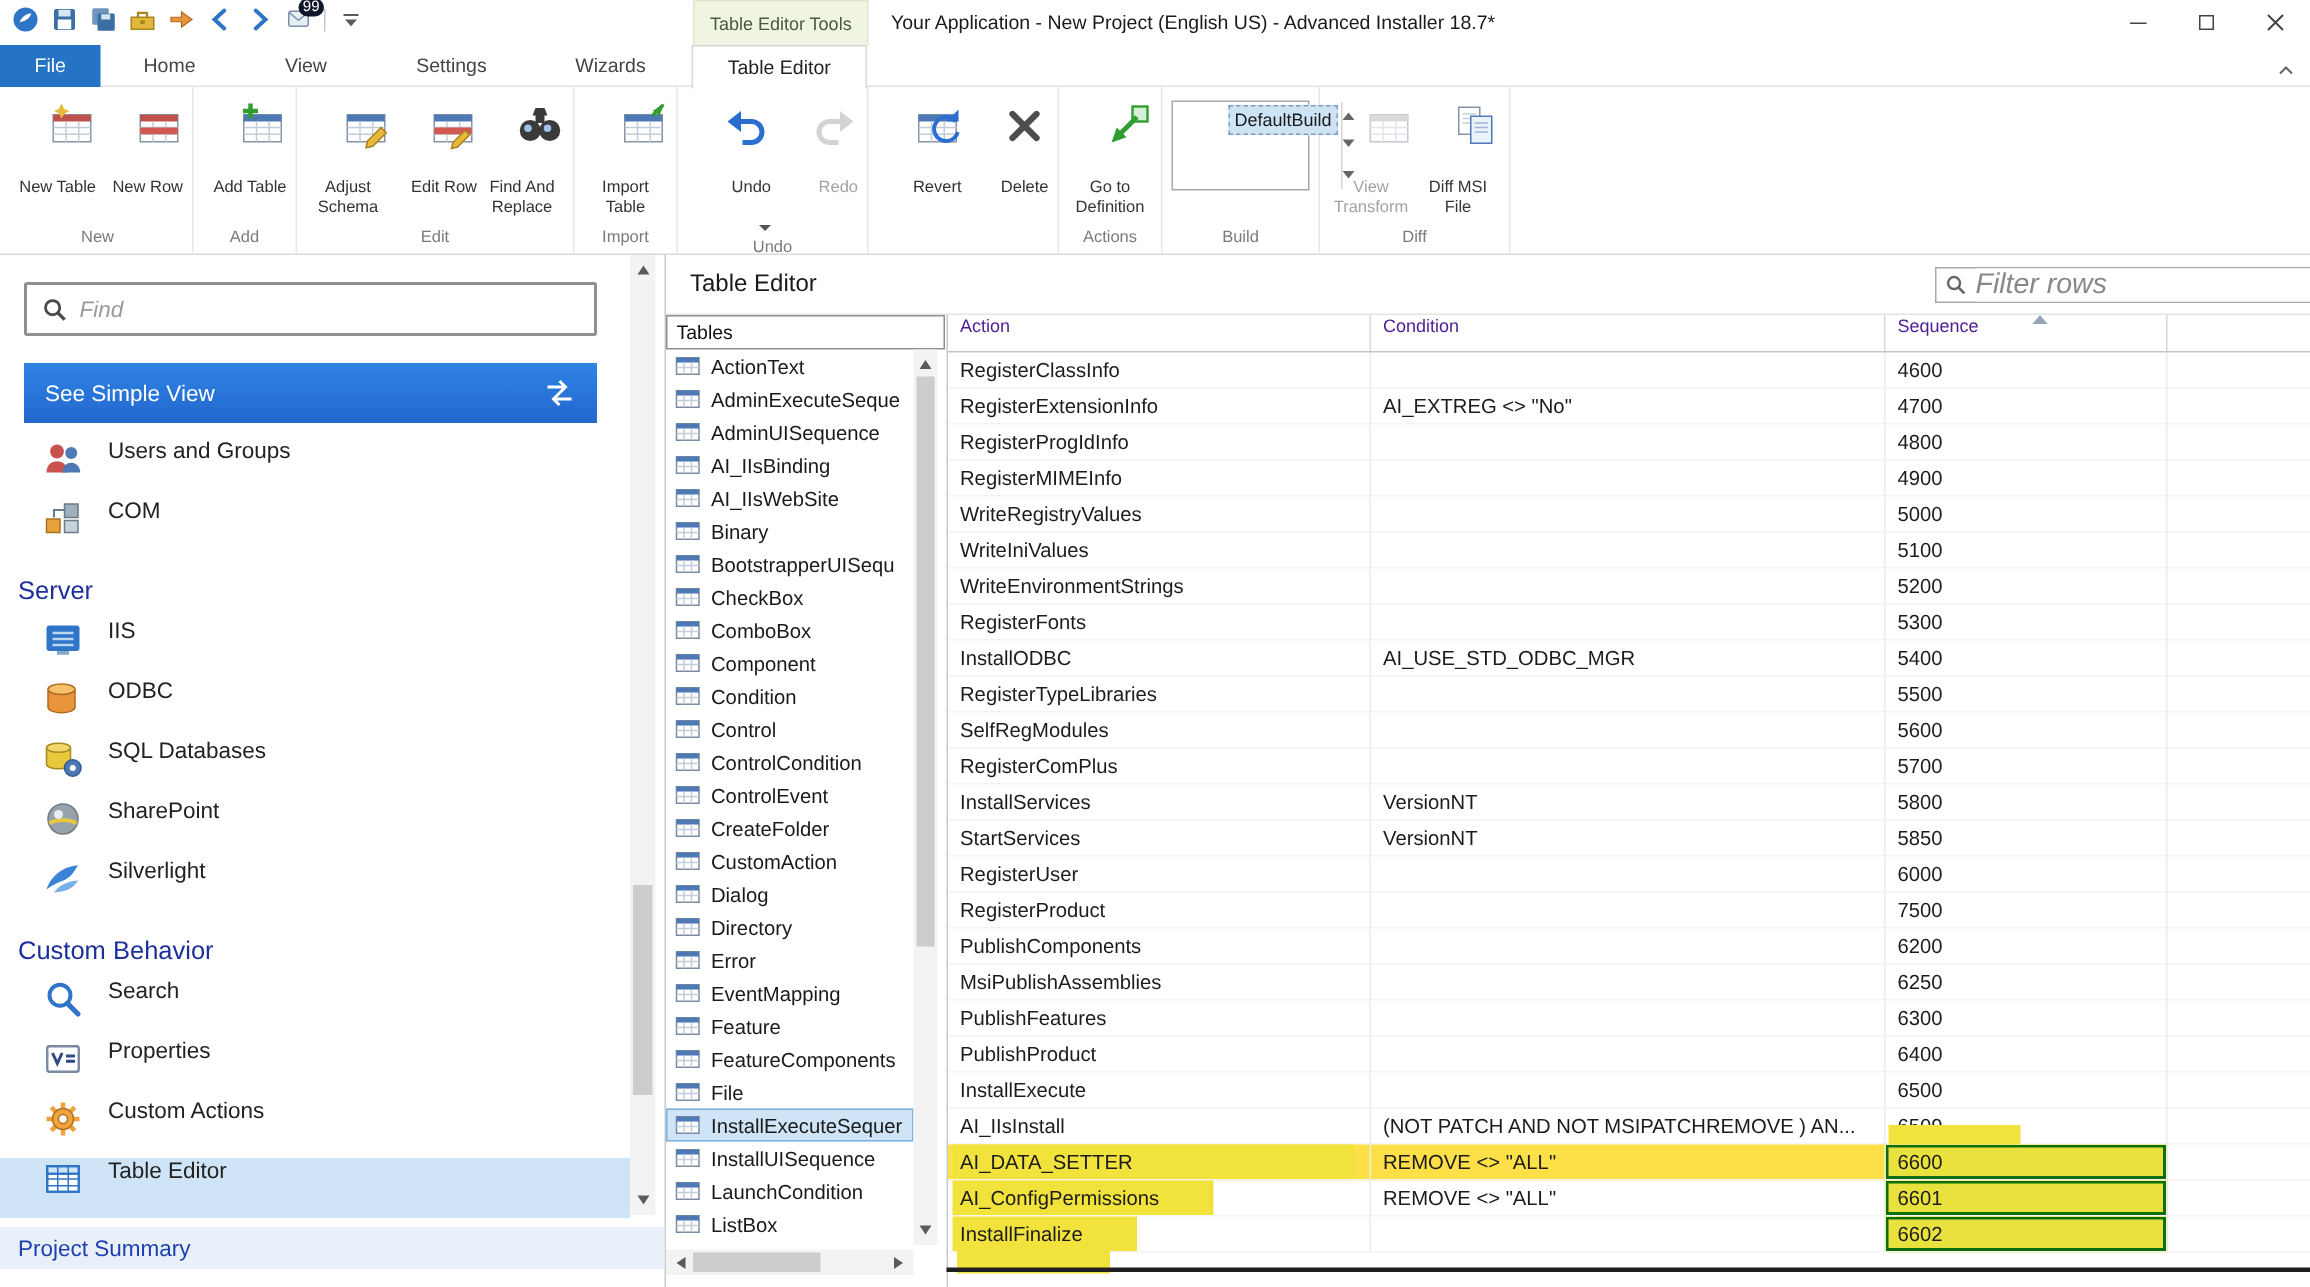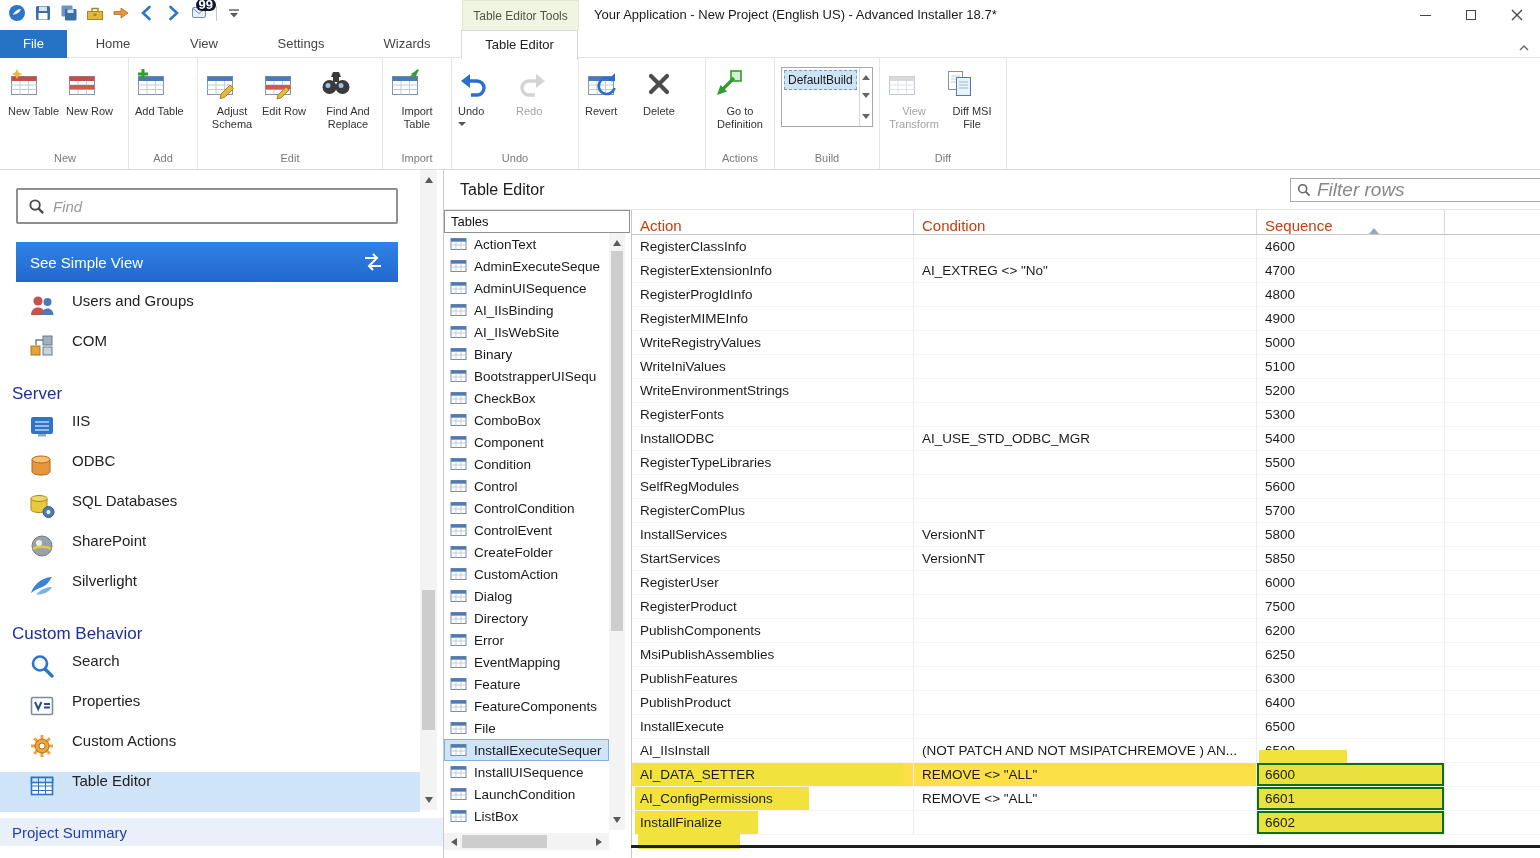"99" .qat-badge { font-size: 13px -> 10px; font-weight: bold -> normal }
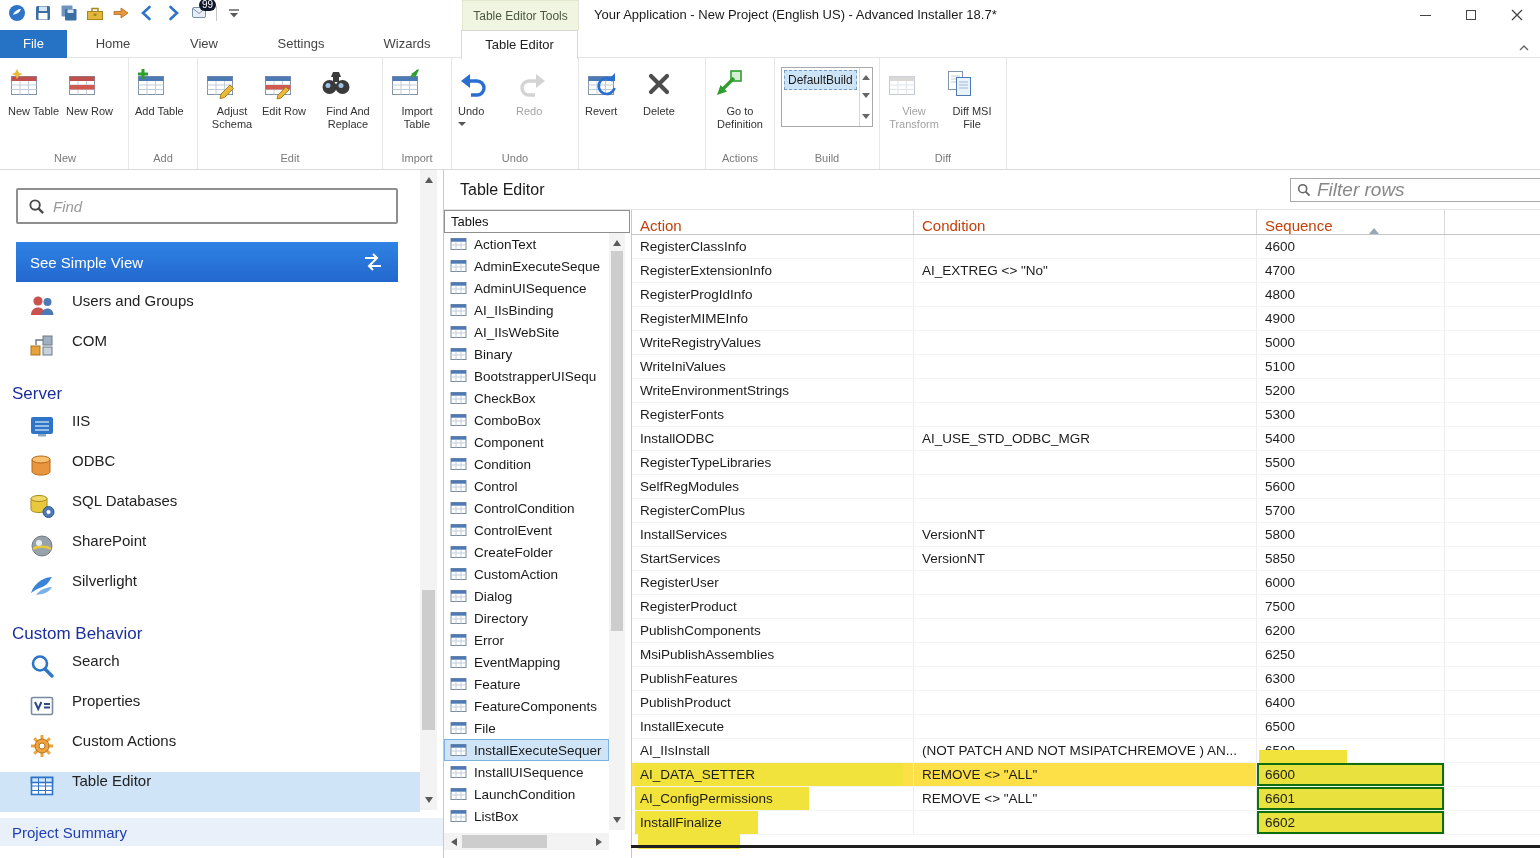"DefaultBuild" .build-box { padding-left: none -> 35px }
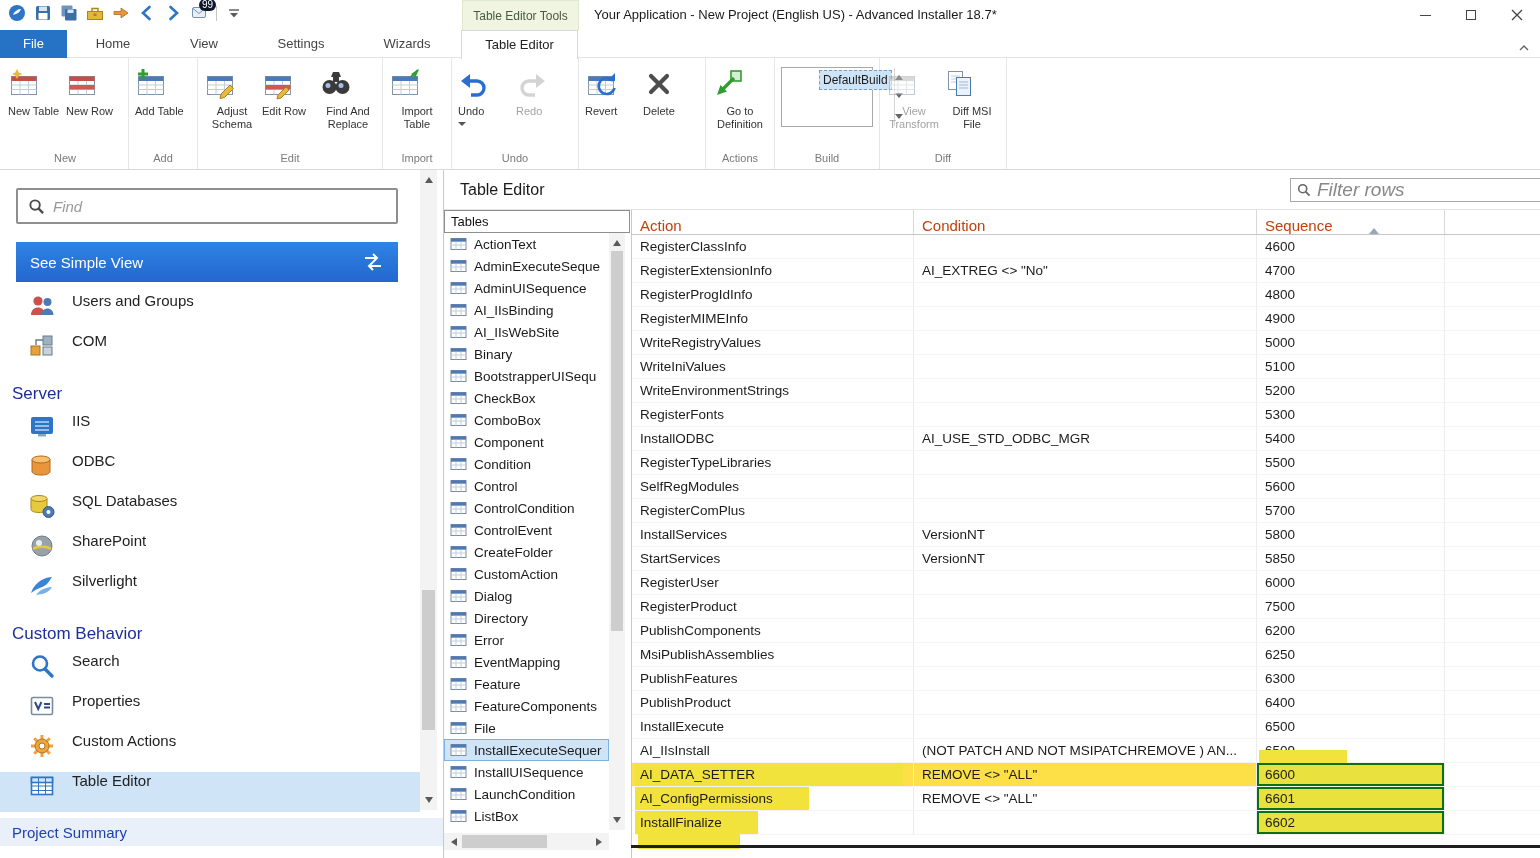"New Table" .rbtn { align-items: flex-start -> flex-end; gap: 5px -> 19px }
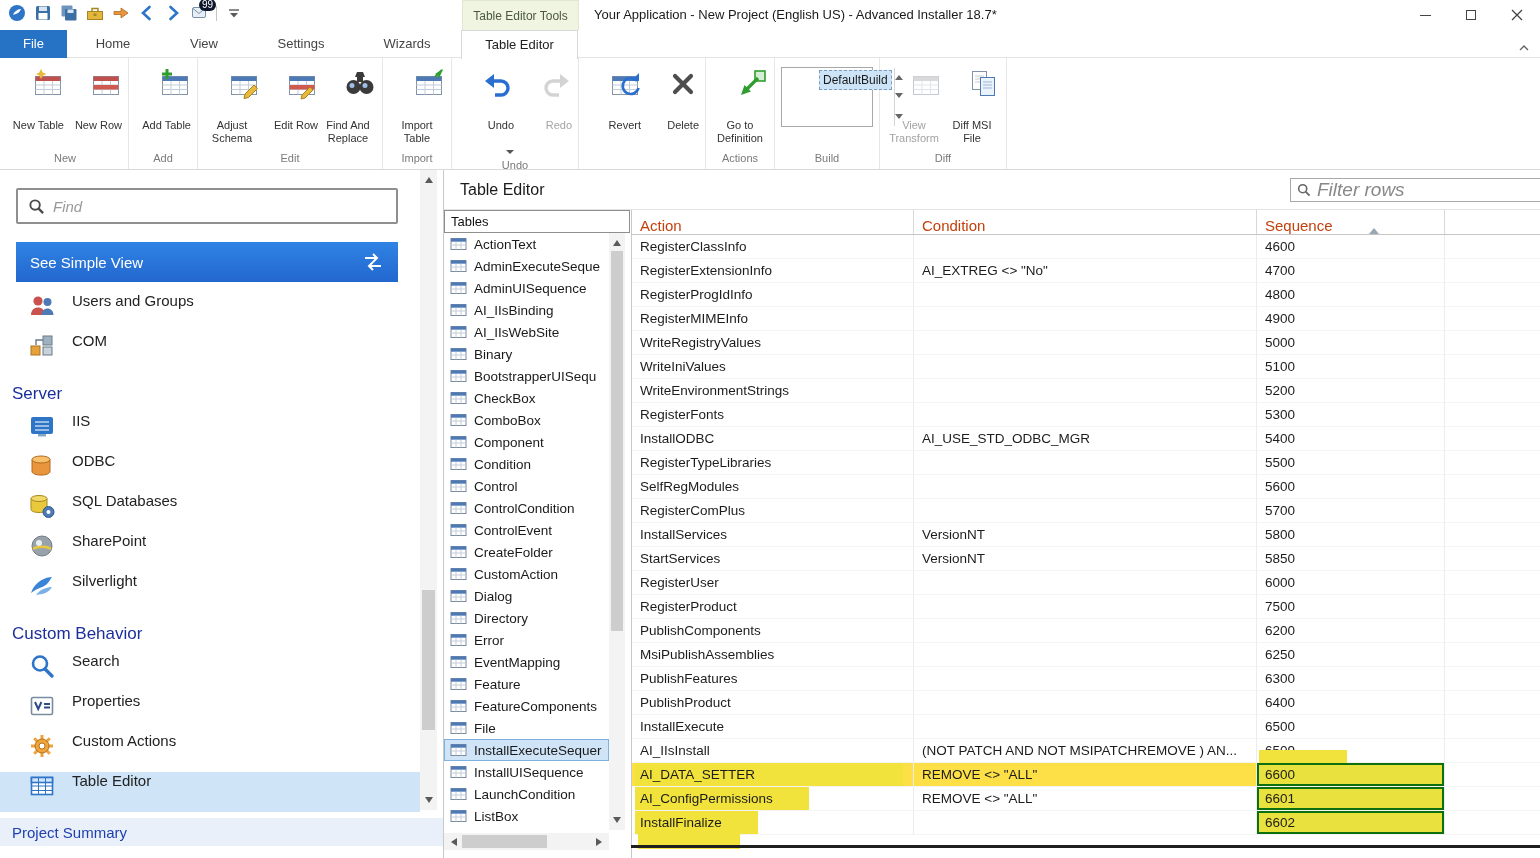"Action" .ghcell { align-items: flex-end -> flex-start; color: #c2410c -> #4c1d95; font-size: 15px -> 12px }
